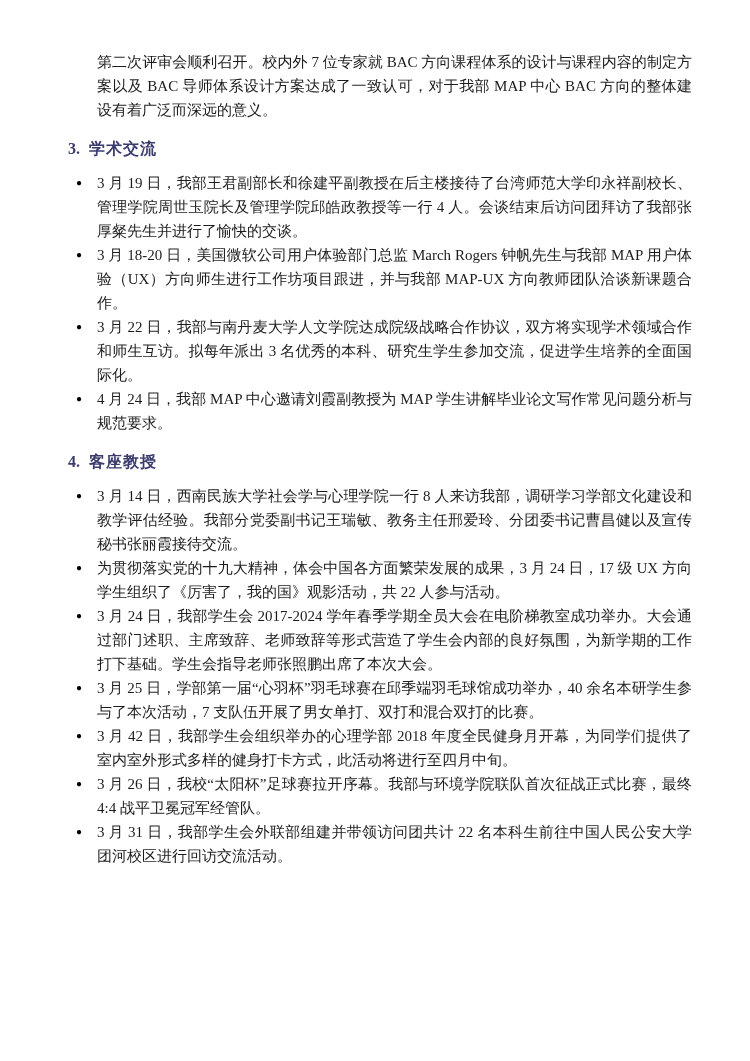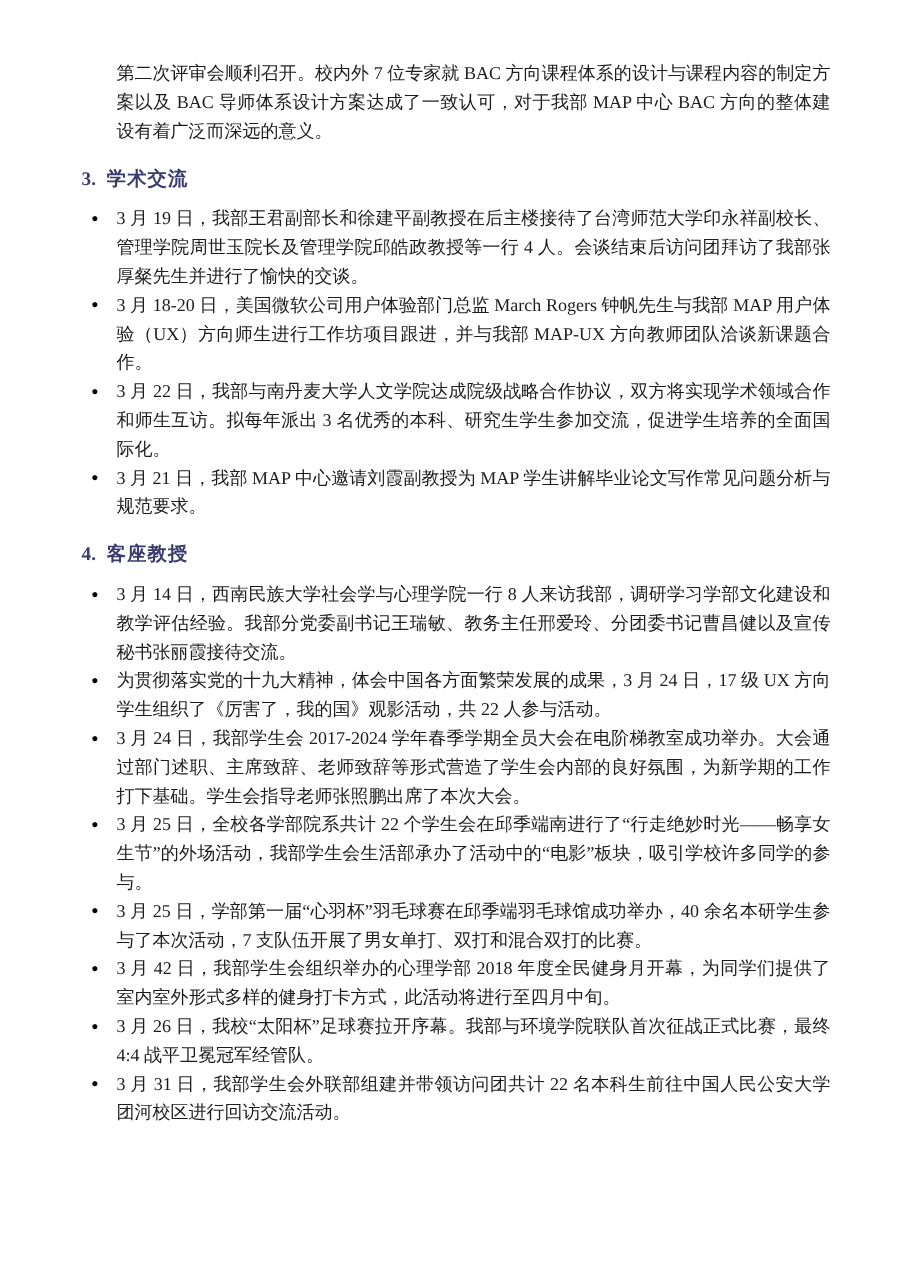"3 月 21 日，我部 MAP" li { text: 3 月 21 -> 4 月 24 }
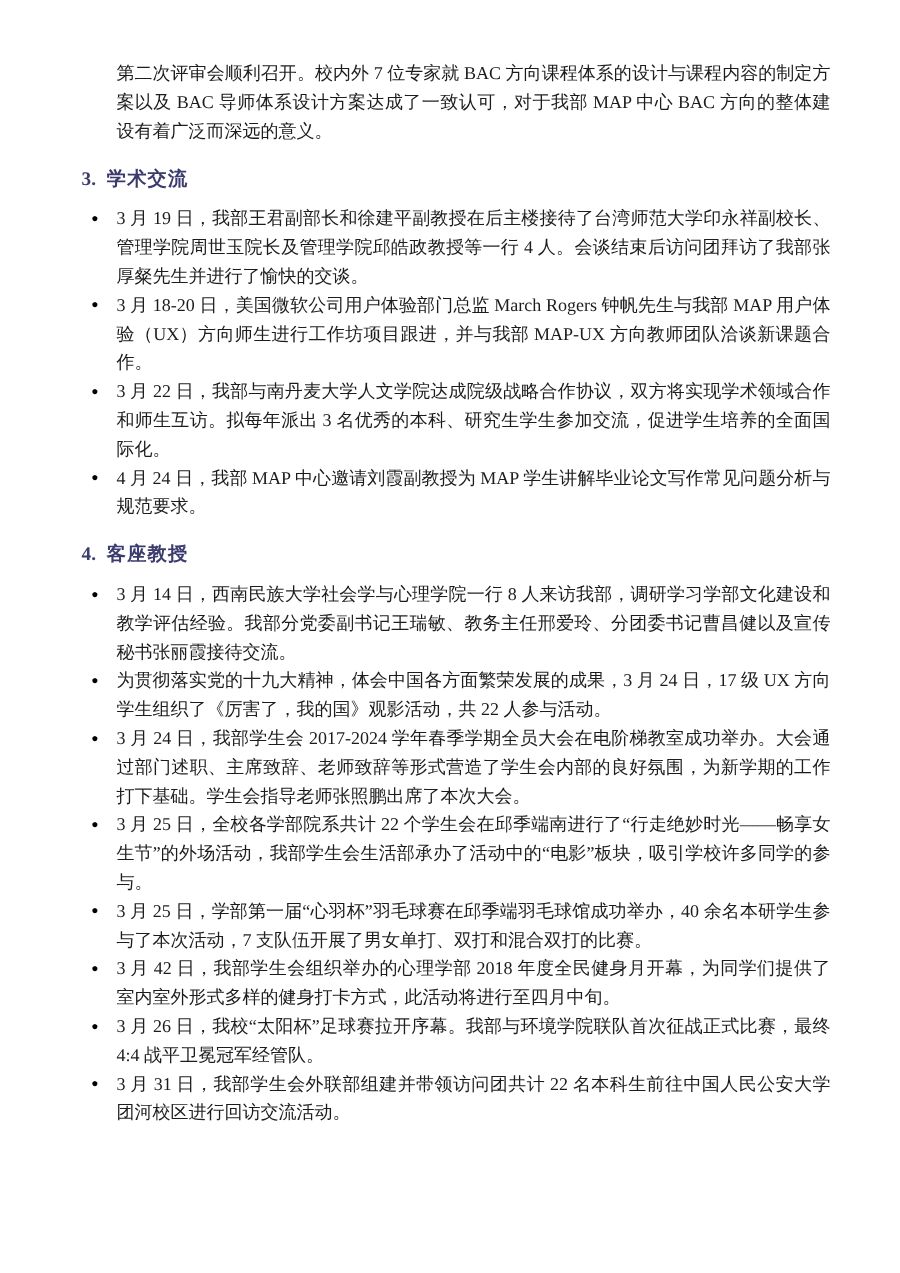"3 月 25 日，全校各学部院系共计 22" li { html: <li>3 月 25 日，全校各学部院系共计 22 个学生会在邱季端南进行了“行走绝妙时光——畅享女生节”的外场活动，我部学生会生活部承办了活动中的“电影”板块，吸引学校许多同学的参与。</li> -> none }
